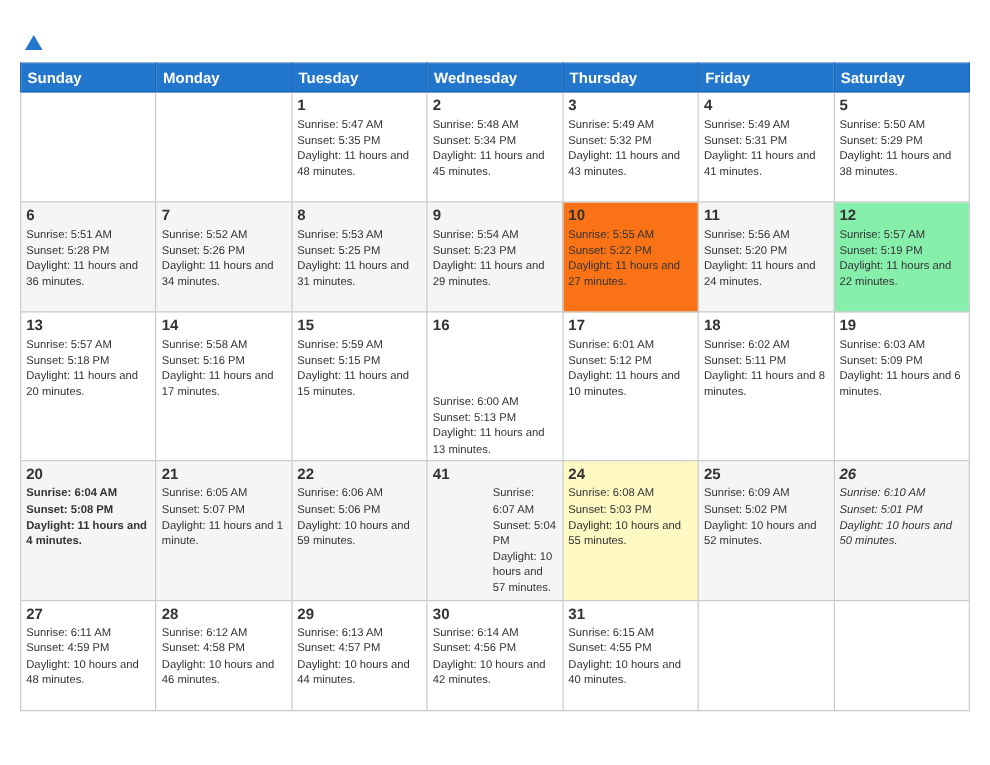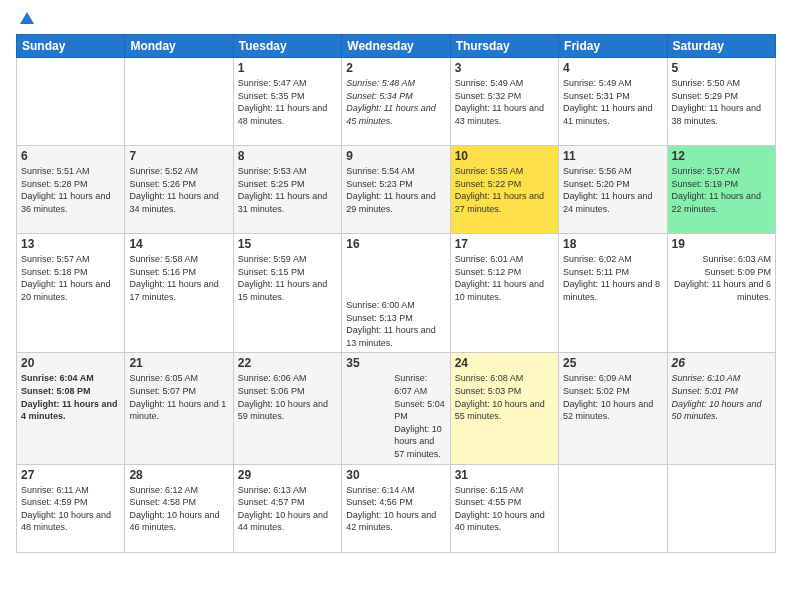"Sunday" .page { padding: 12px 16px 10px 16px -> 28px 16px 10px 16px }
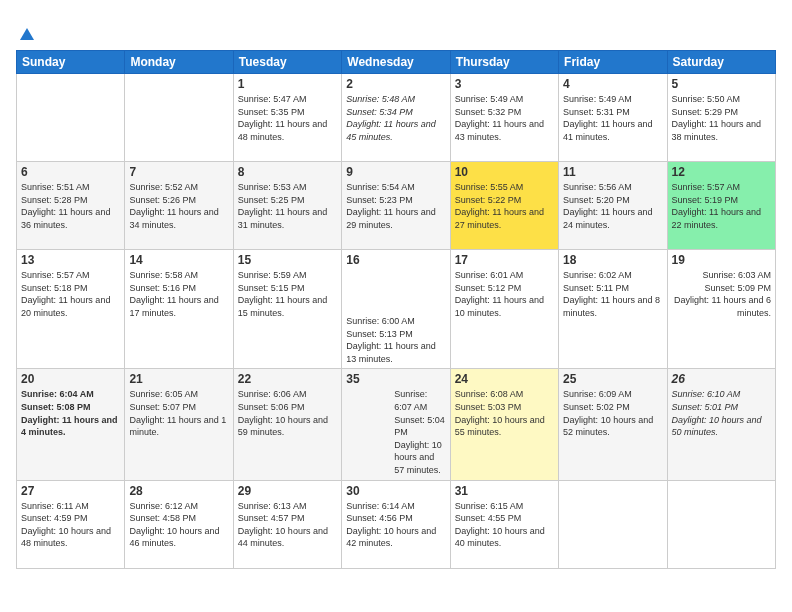"Sunrise: 5:48 AM" div.day-info { font-style: italic -> none }
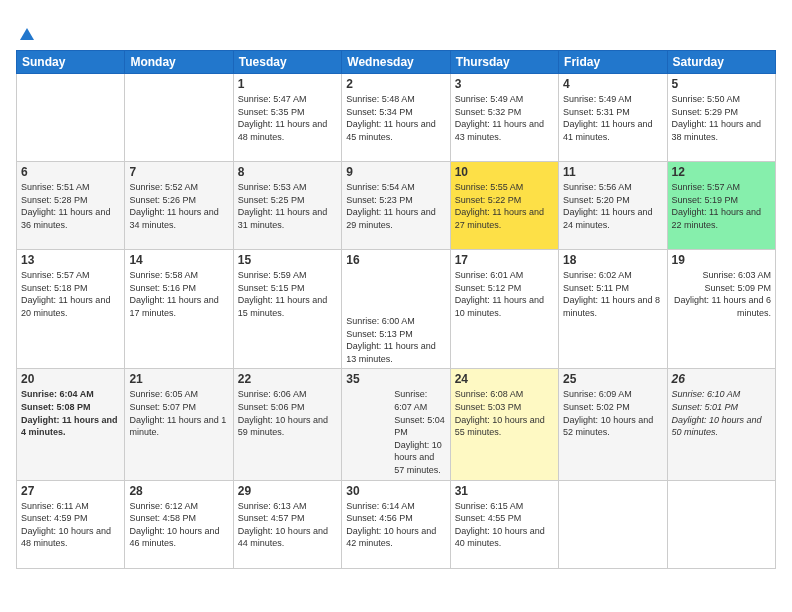"10" td { background: #fde047 -> #f97316 }
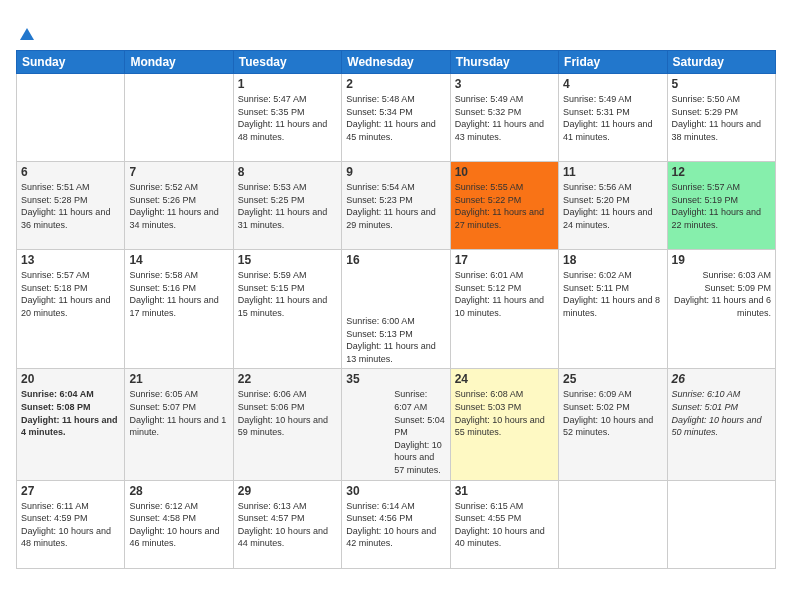"Sunrise: 6:03 AM" div.day-info { text-align: right -> none }
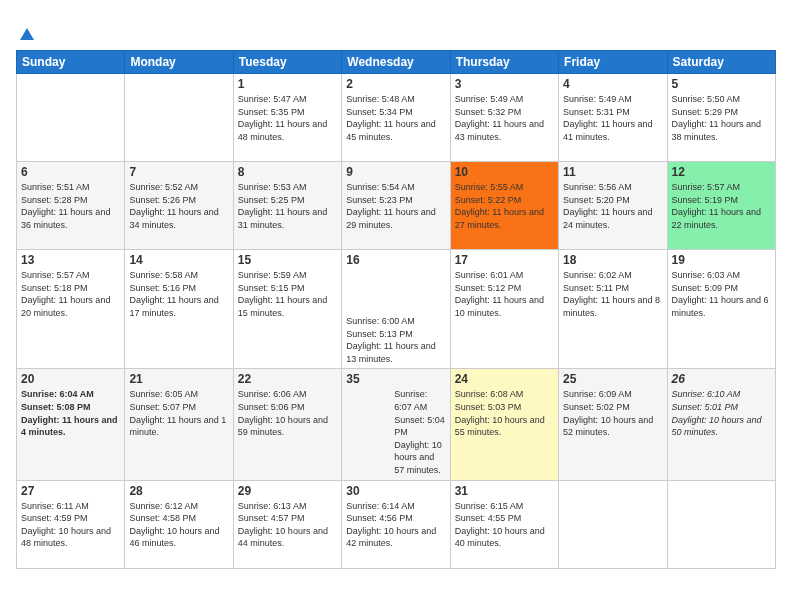"35" span.day-number { text: 35 -> 41 }
